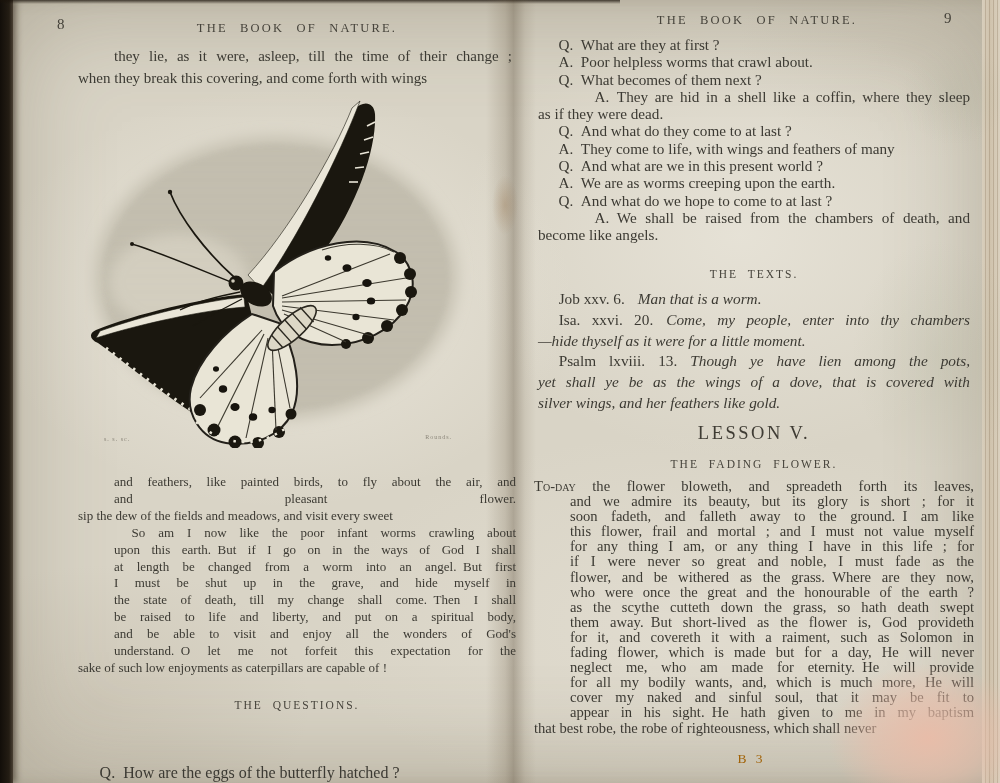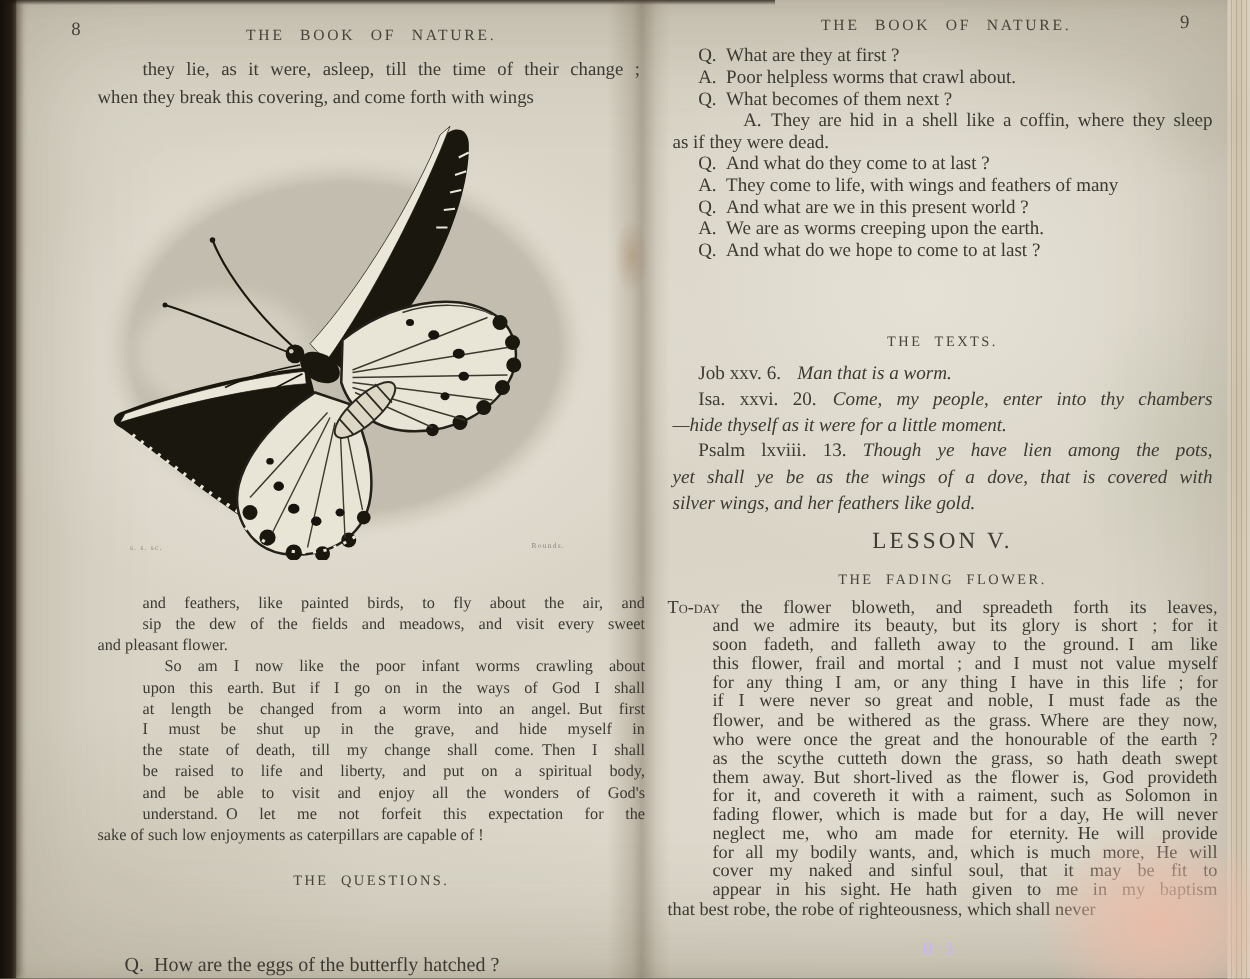"A. We shall be raised" div.para { html: none -> <div> <div>A. We shall be raised from the chambers of death, and</div> <div>become like angels.</div> </div> }
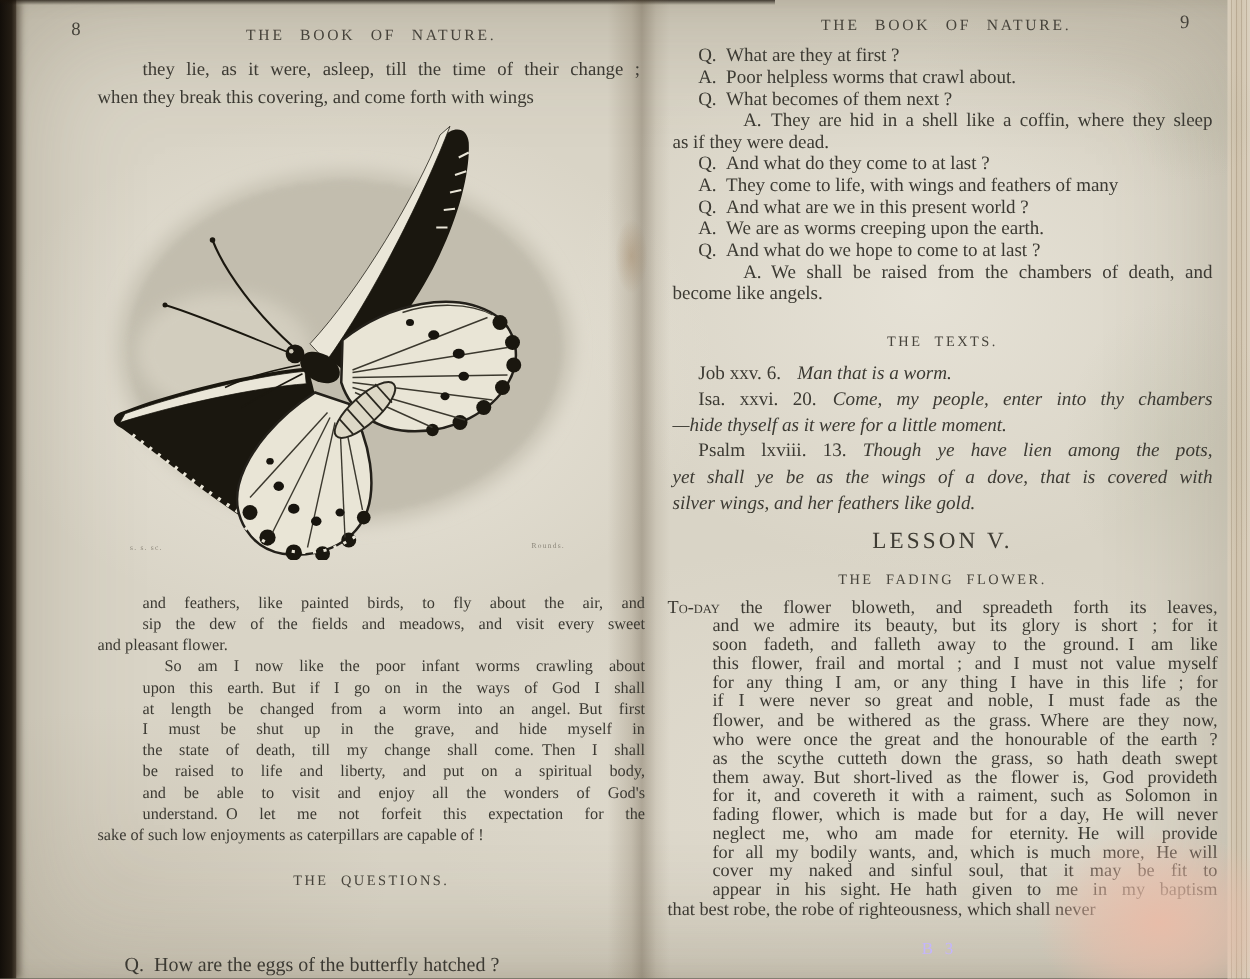"sip the dew of the" div.tl { order: before "and pleasant flower." -> after "and pleasant flower." }
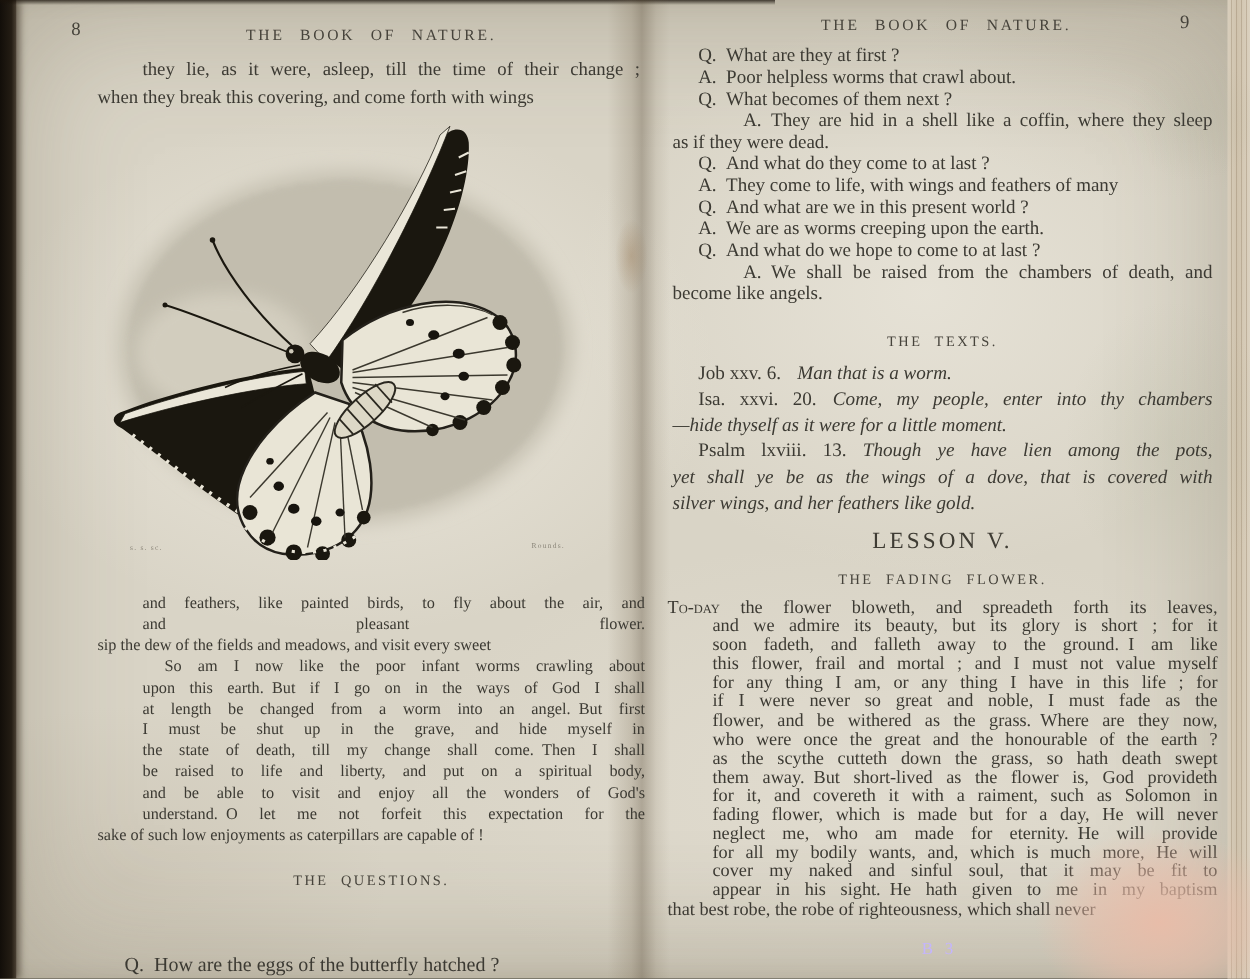"B 3" #sig-mark { color: #c4b5fd -> #a16207 }
